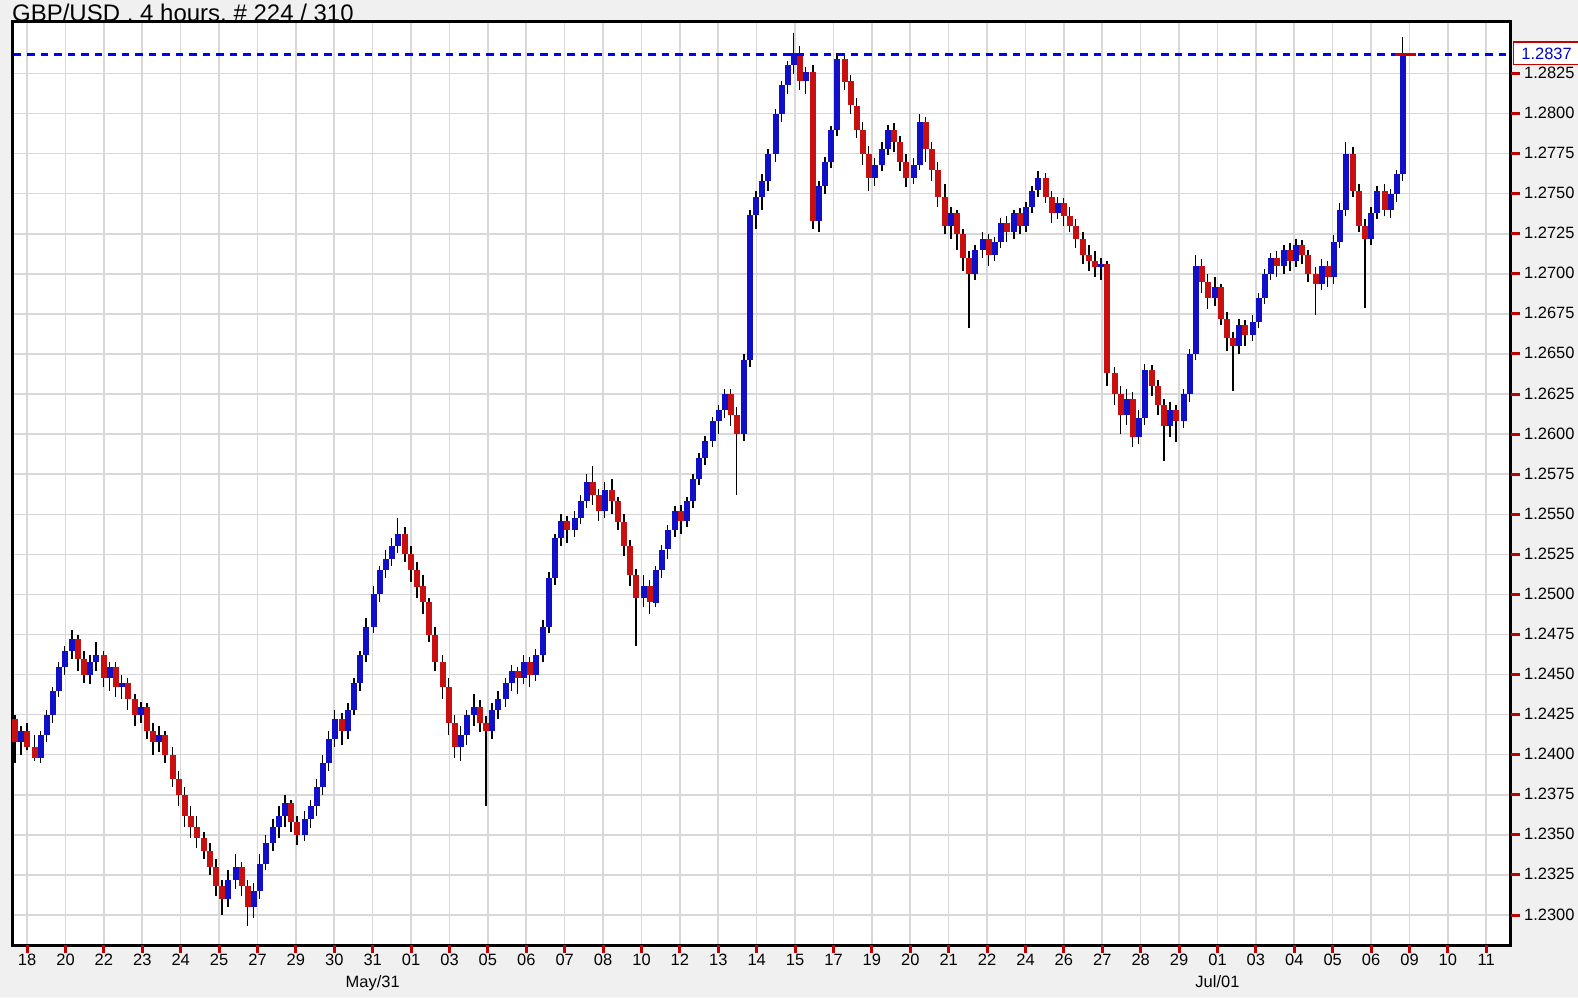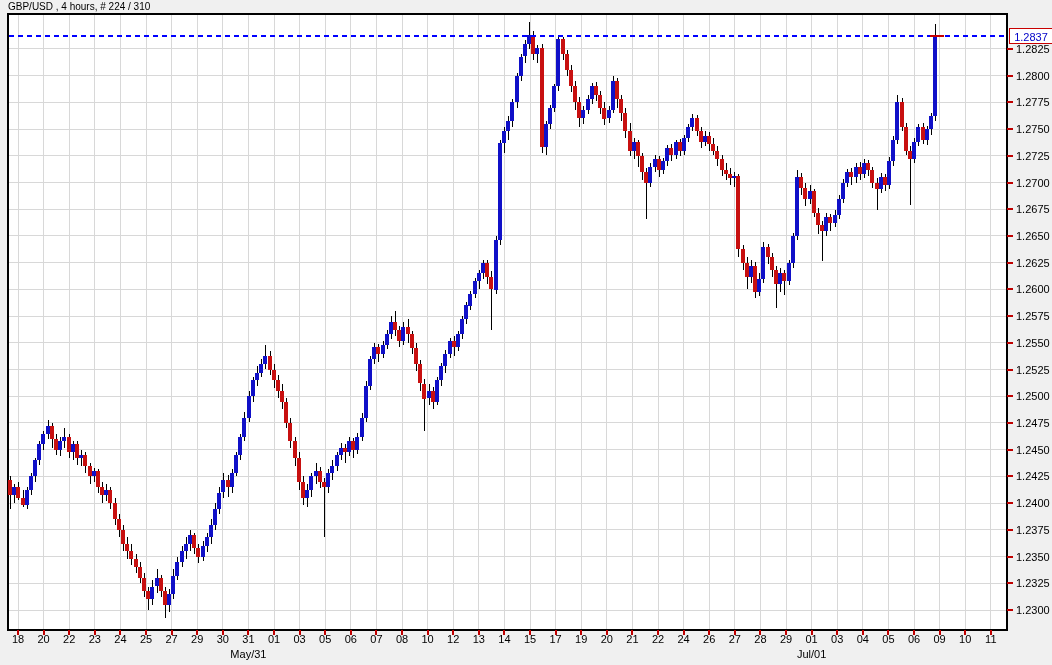"GBP/USD , 4 hours, #" .chart-title { font-size: 10px -> 16px }
